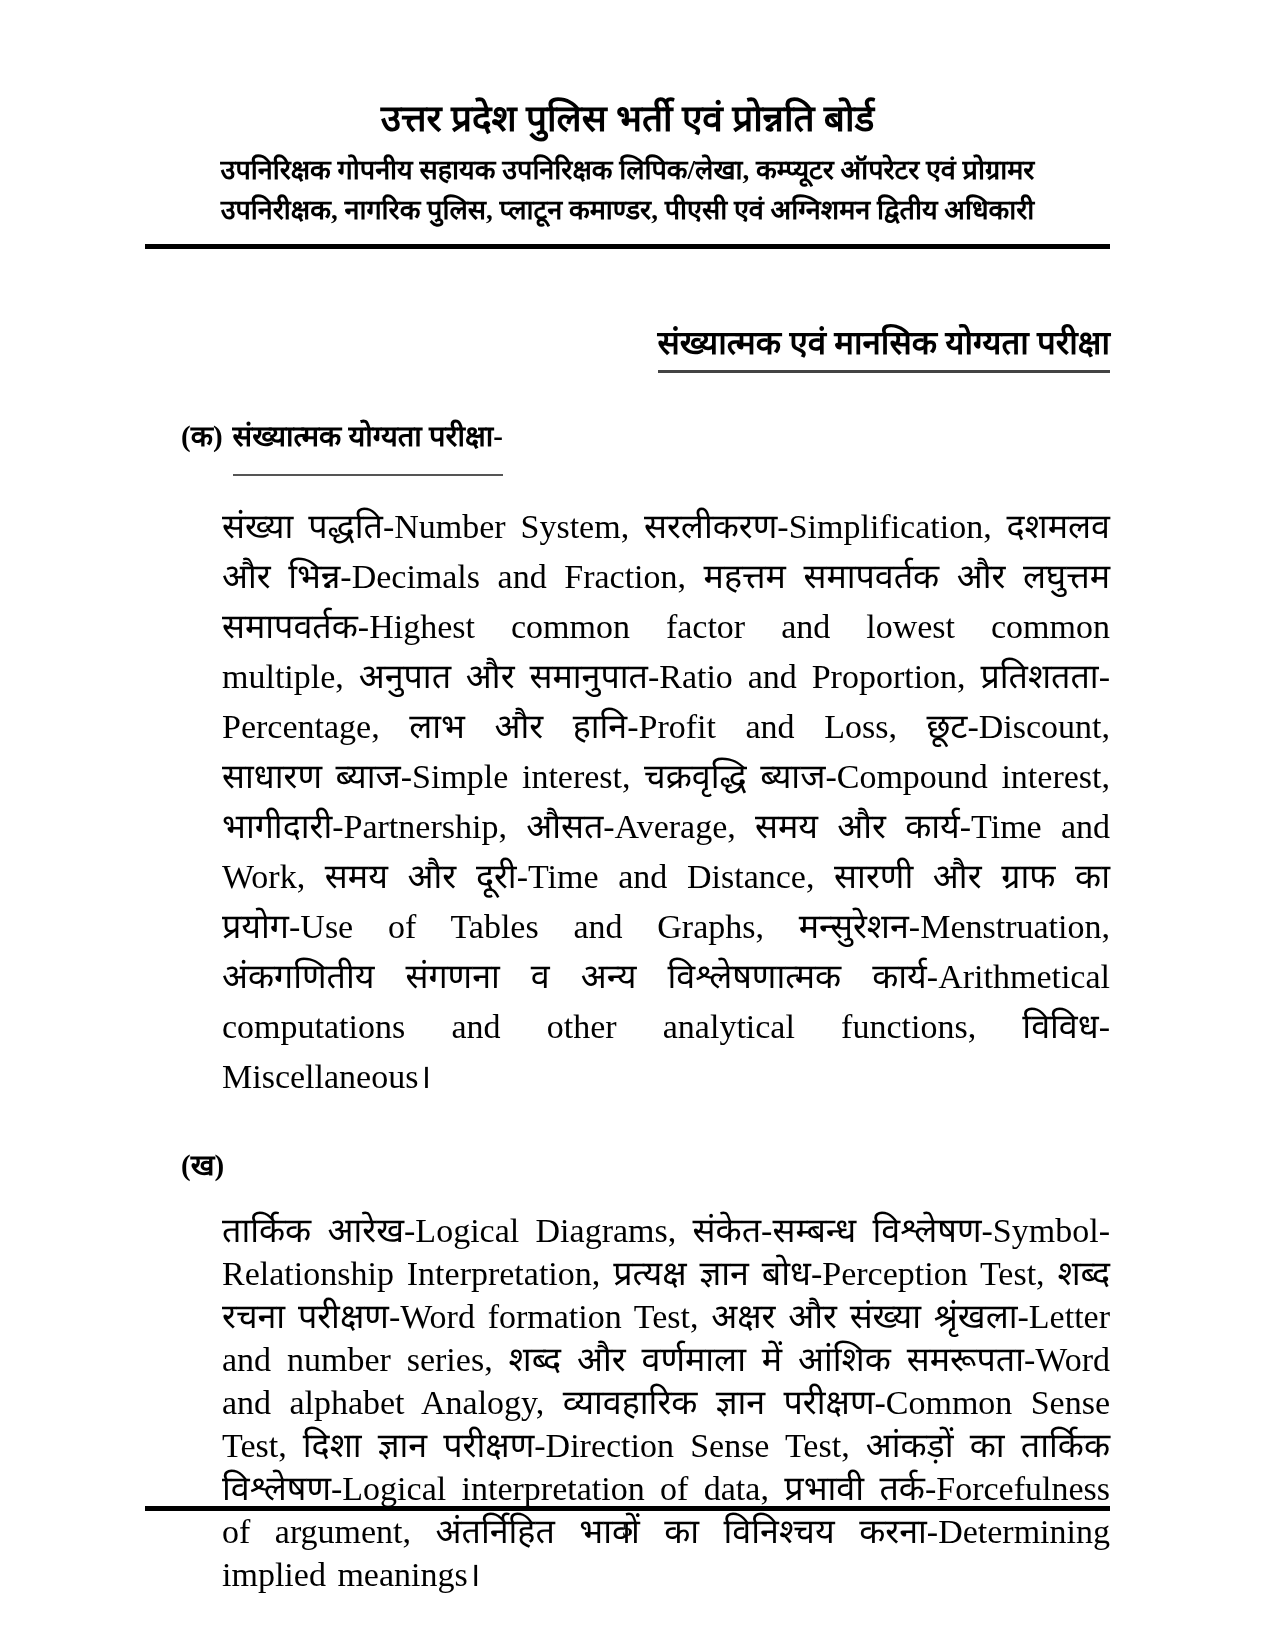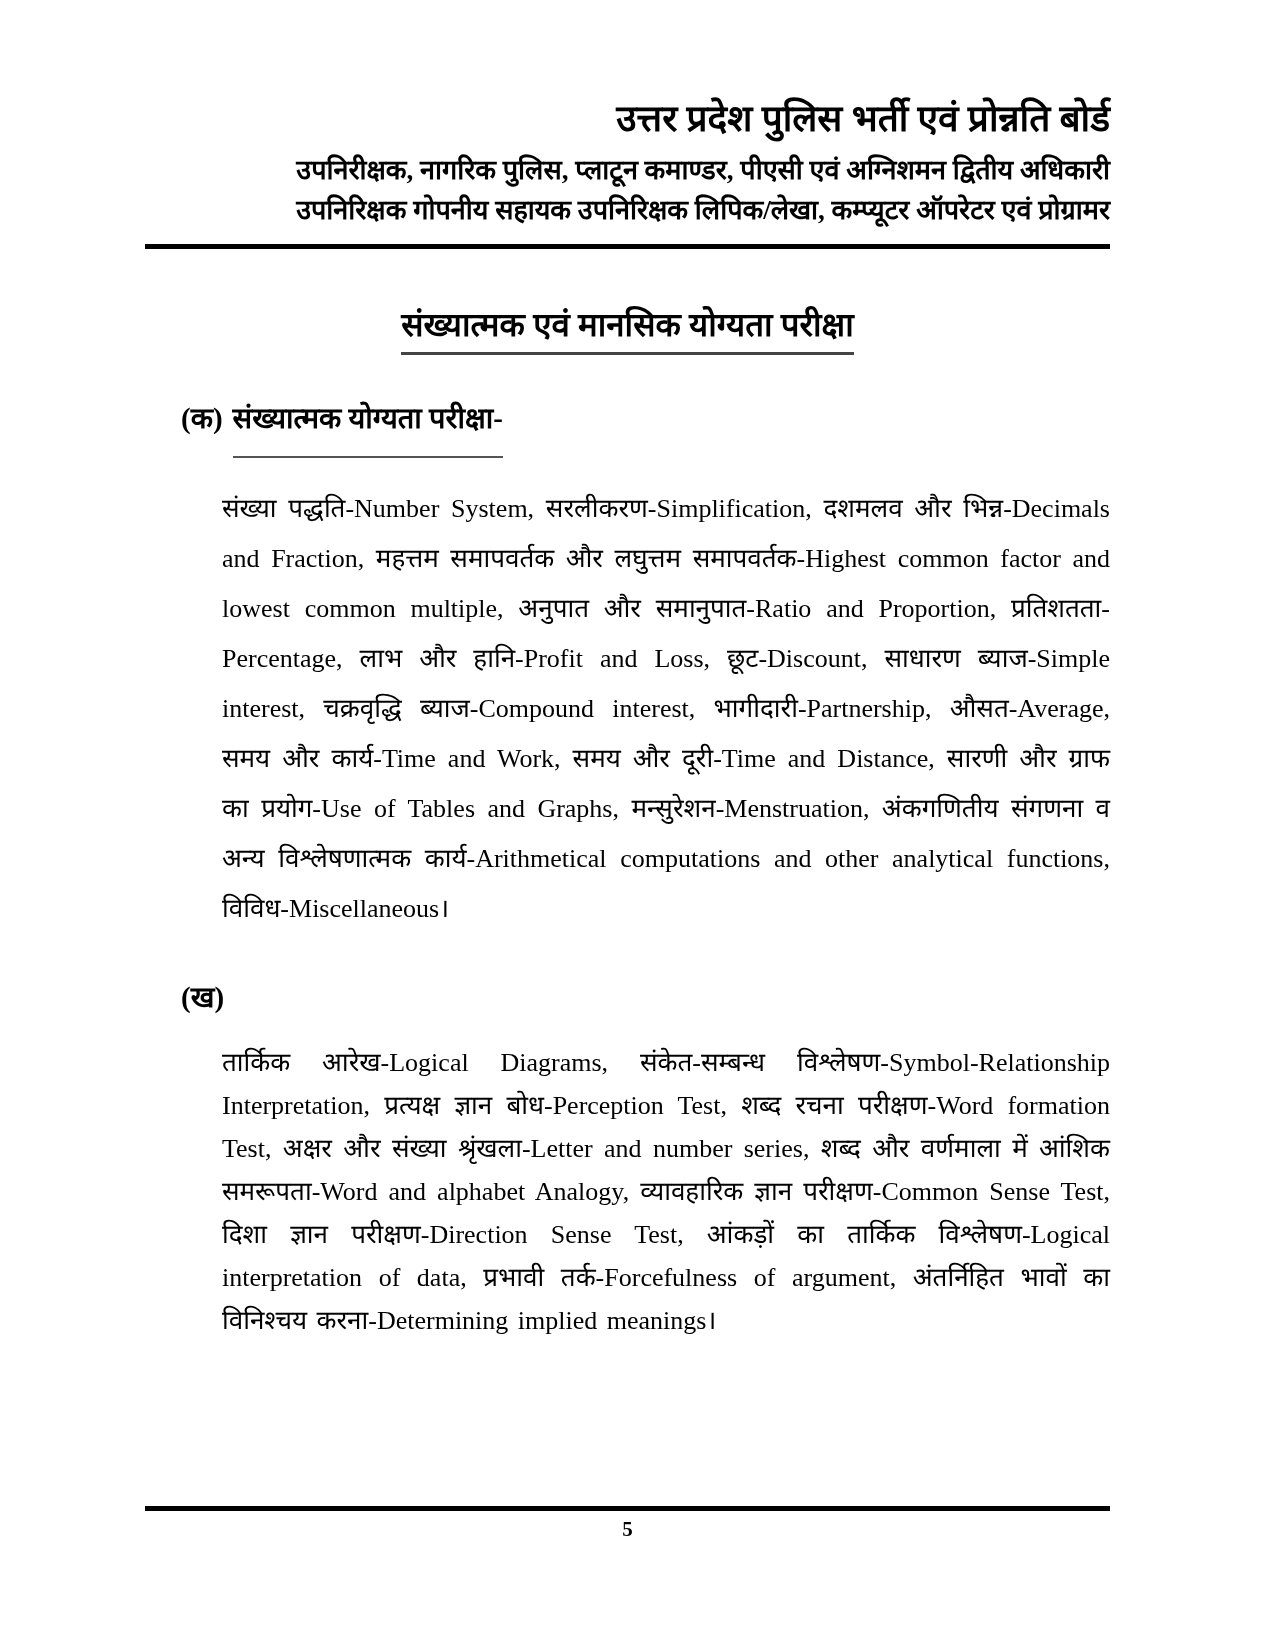"उत्तर प्रदेश पुलिस भर्ती एवं" .doc-header { text-align: right -> center }
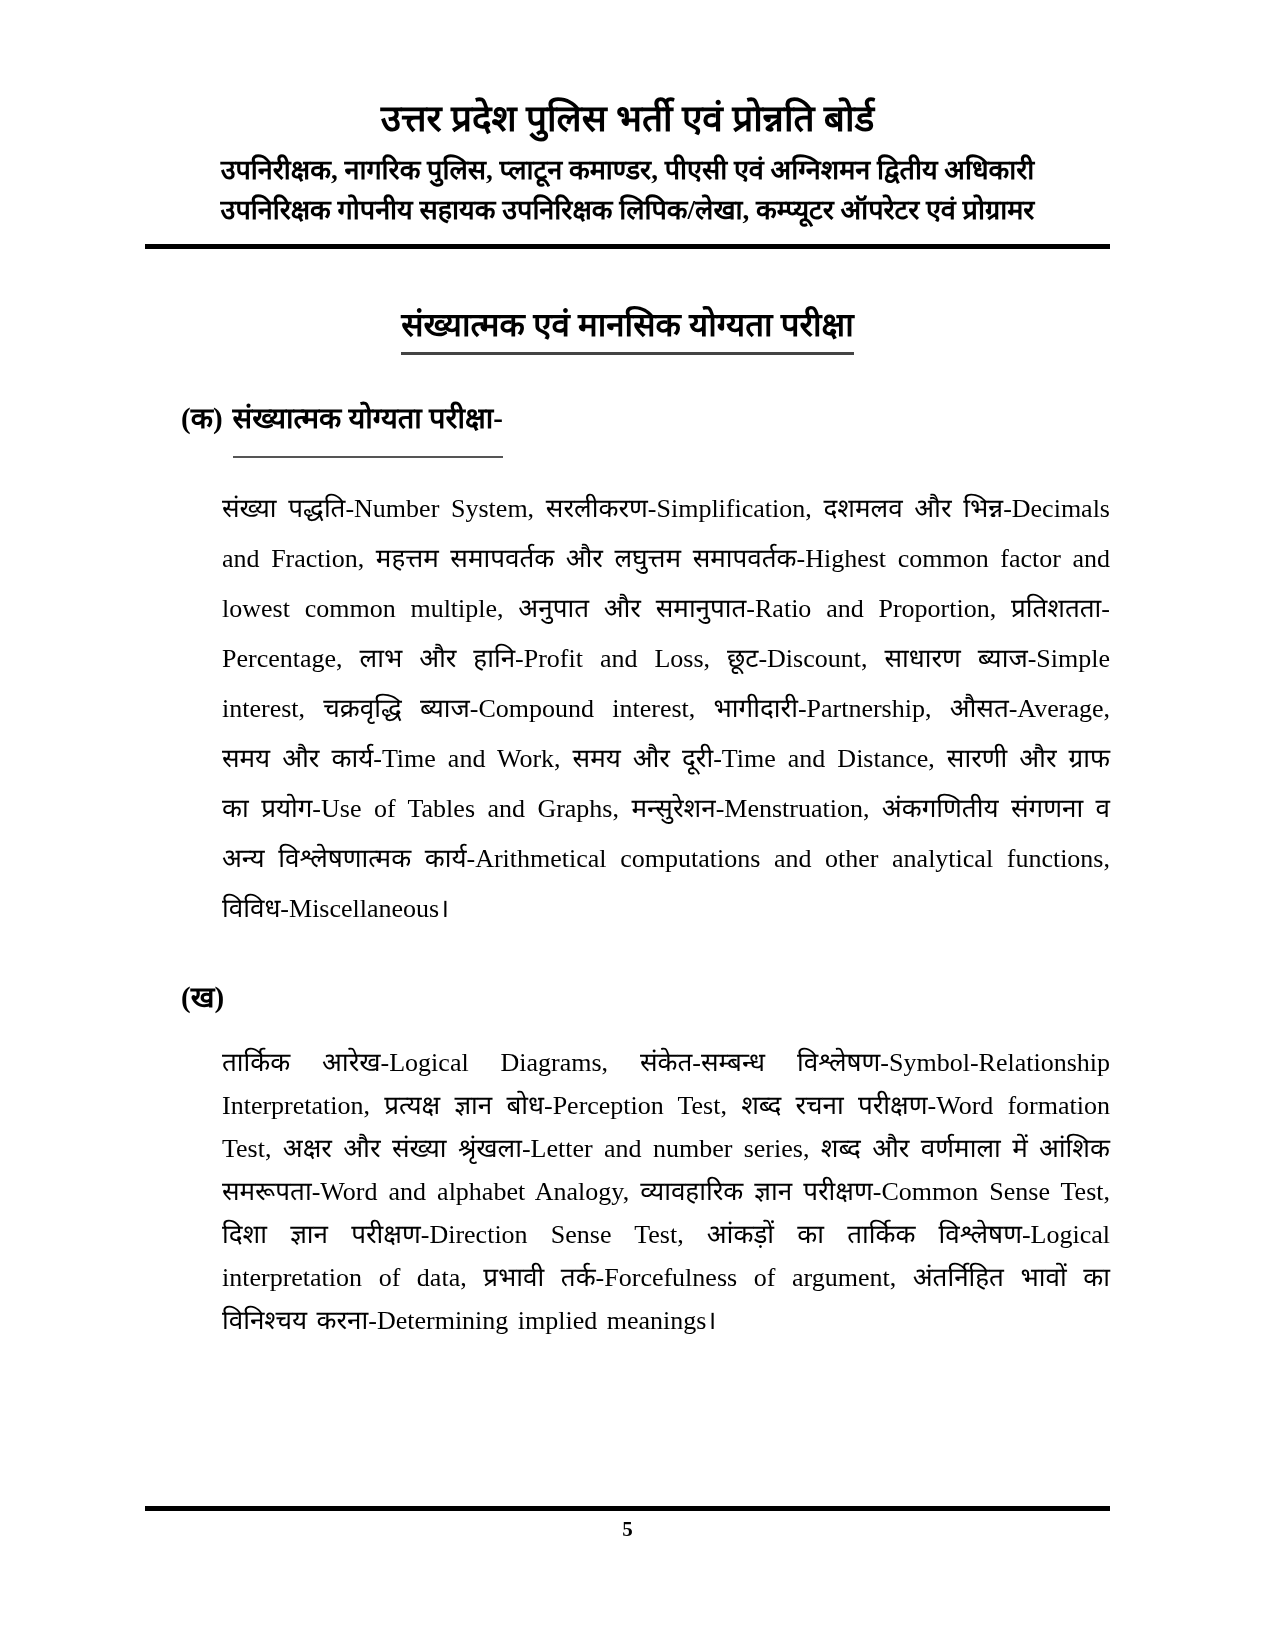"उपनिरीक्षक, नागरिक पुलिस, प्लाटून" div.subtitle-line { order: before "उपनिरिक्षक गोपनीय सहायक उपनिरिक्षक" -> after "उपनिरिक्षक गोपनीय सहायक उपनिरिक्षक" }
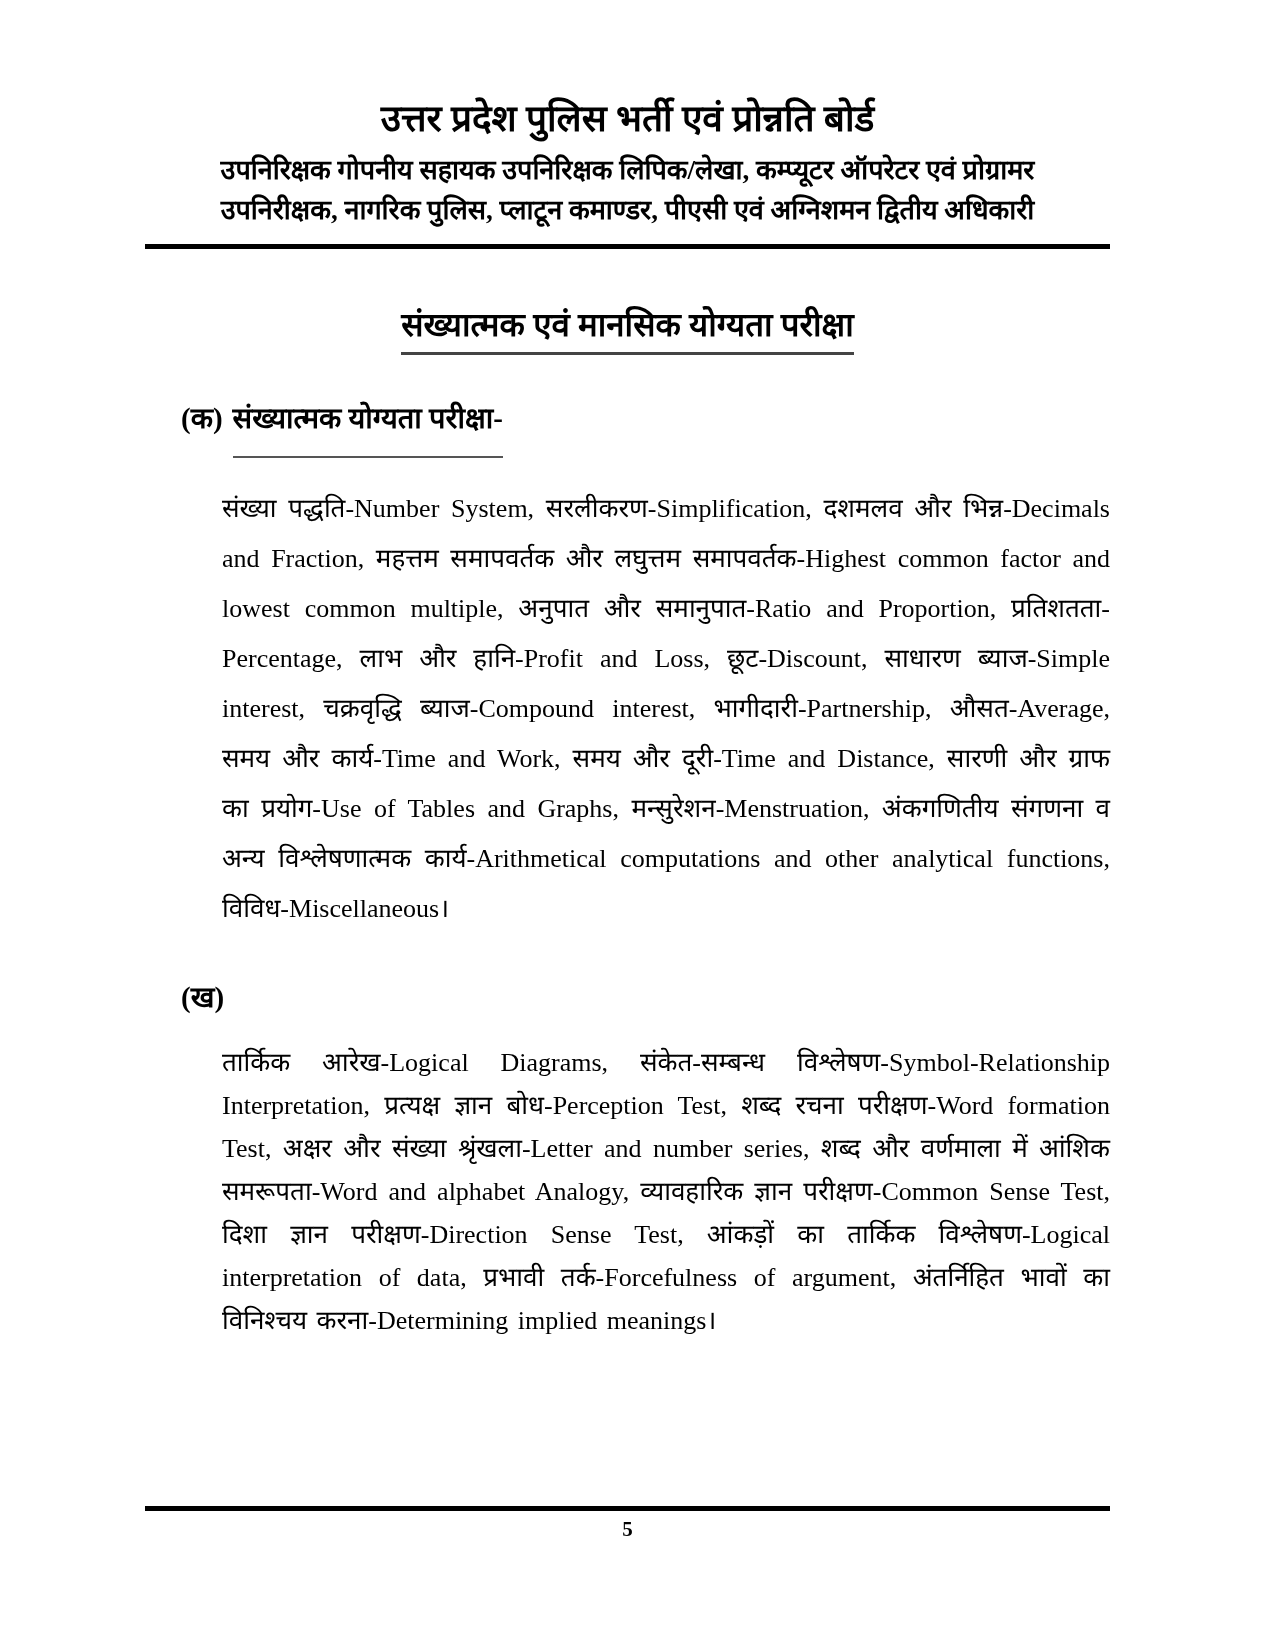"संख्यात्मक एवं मानसिक योग्यता परीक्षा" .main-title-wrap { margin-top: 52px -> 70px; text-align: center -> right }
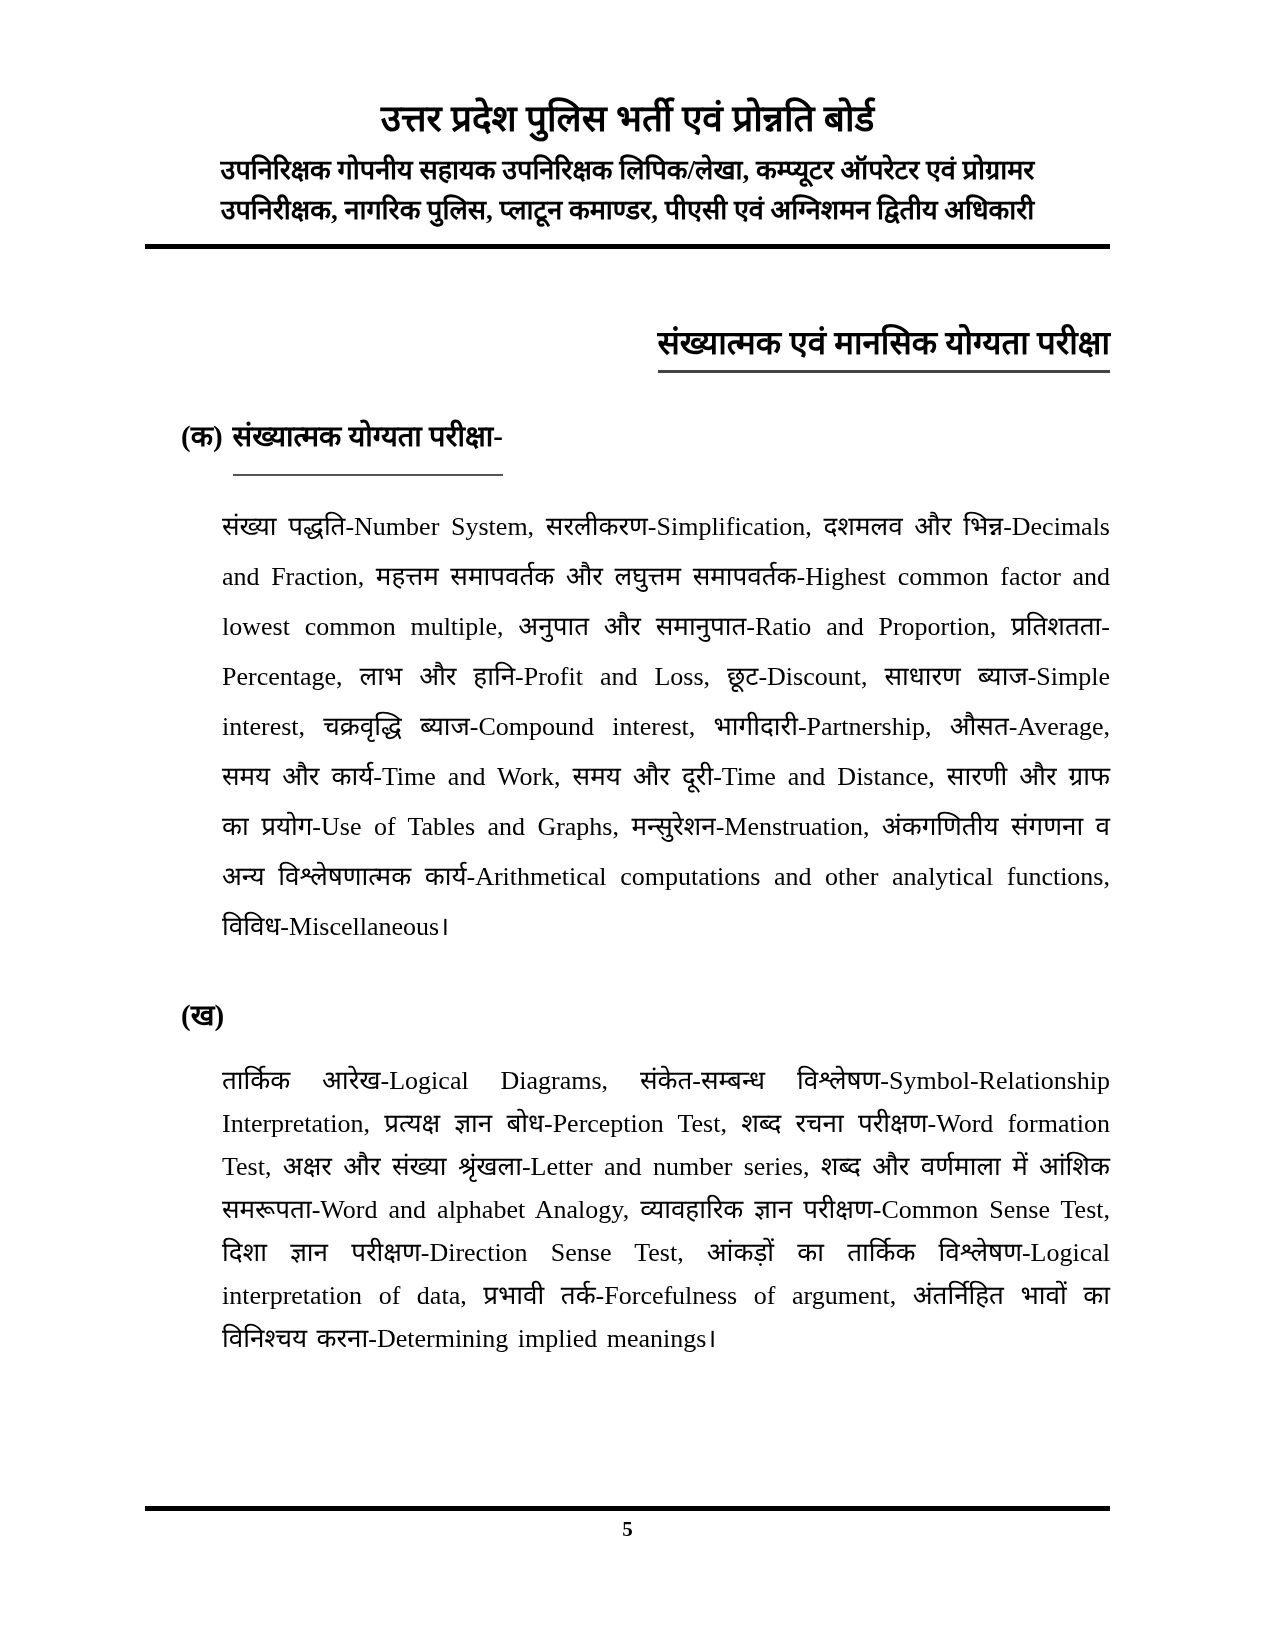"संख्या पद्धति-Number System," .section-body { font-size: 26px -> 34px }
